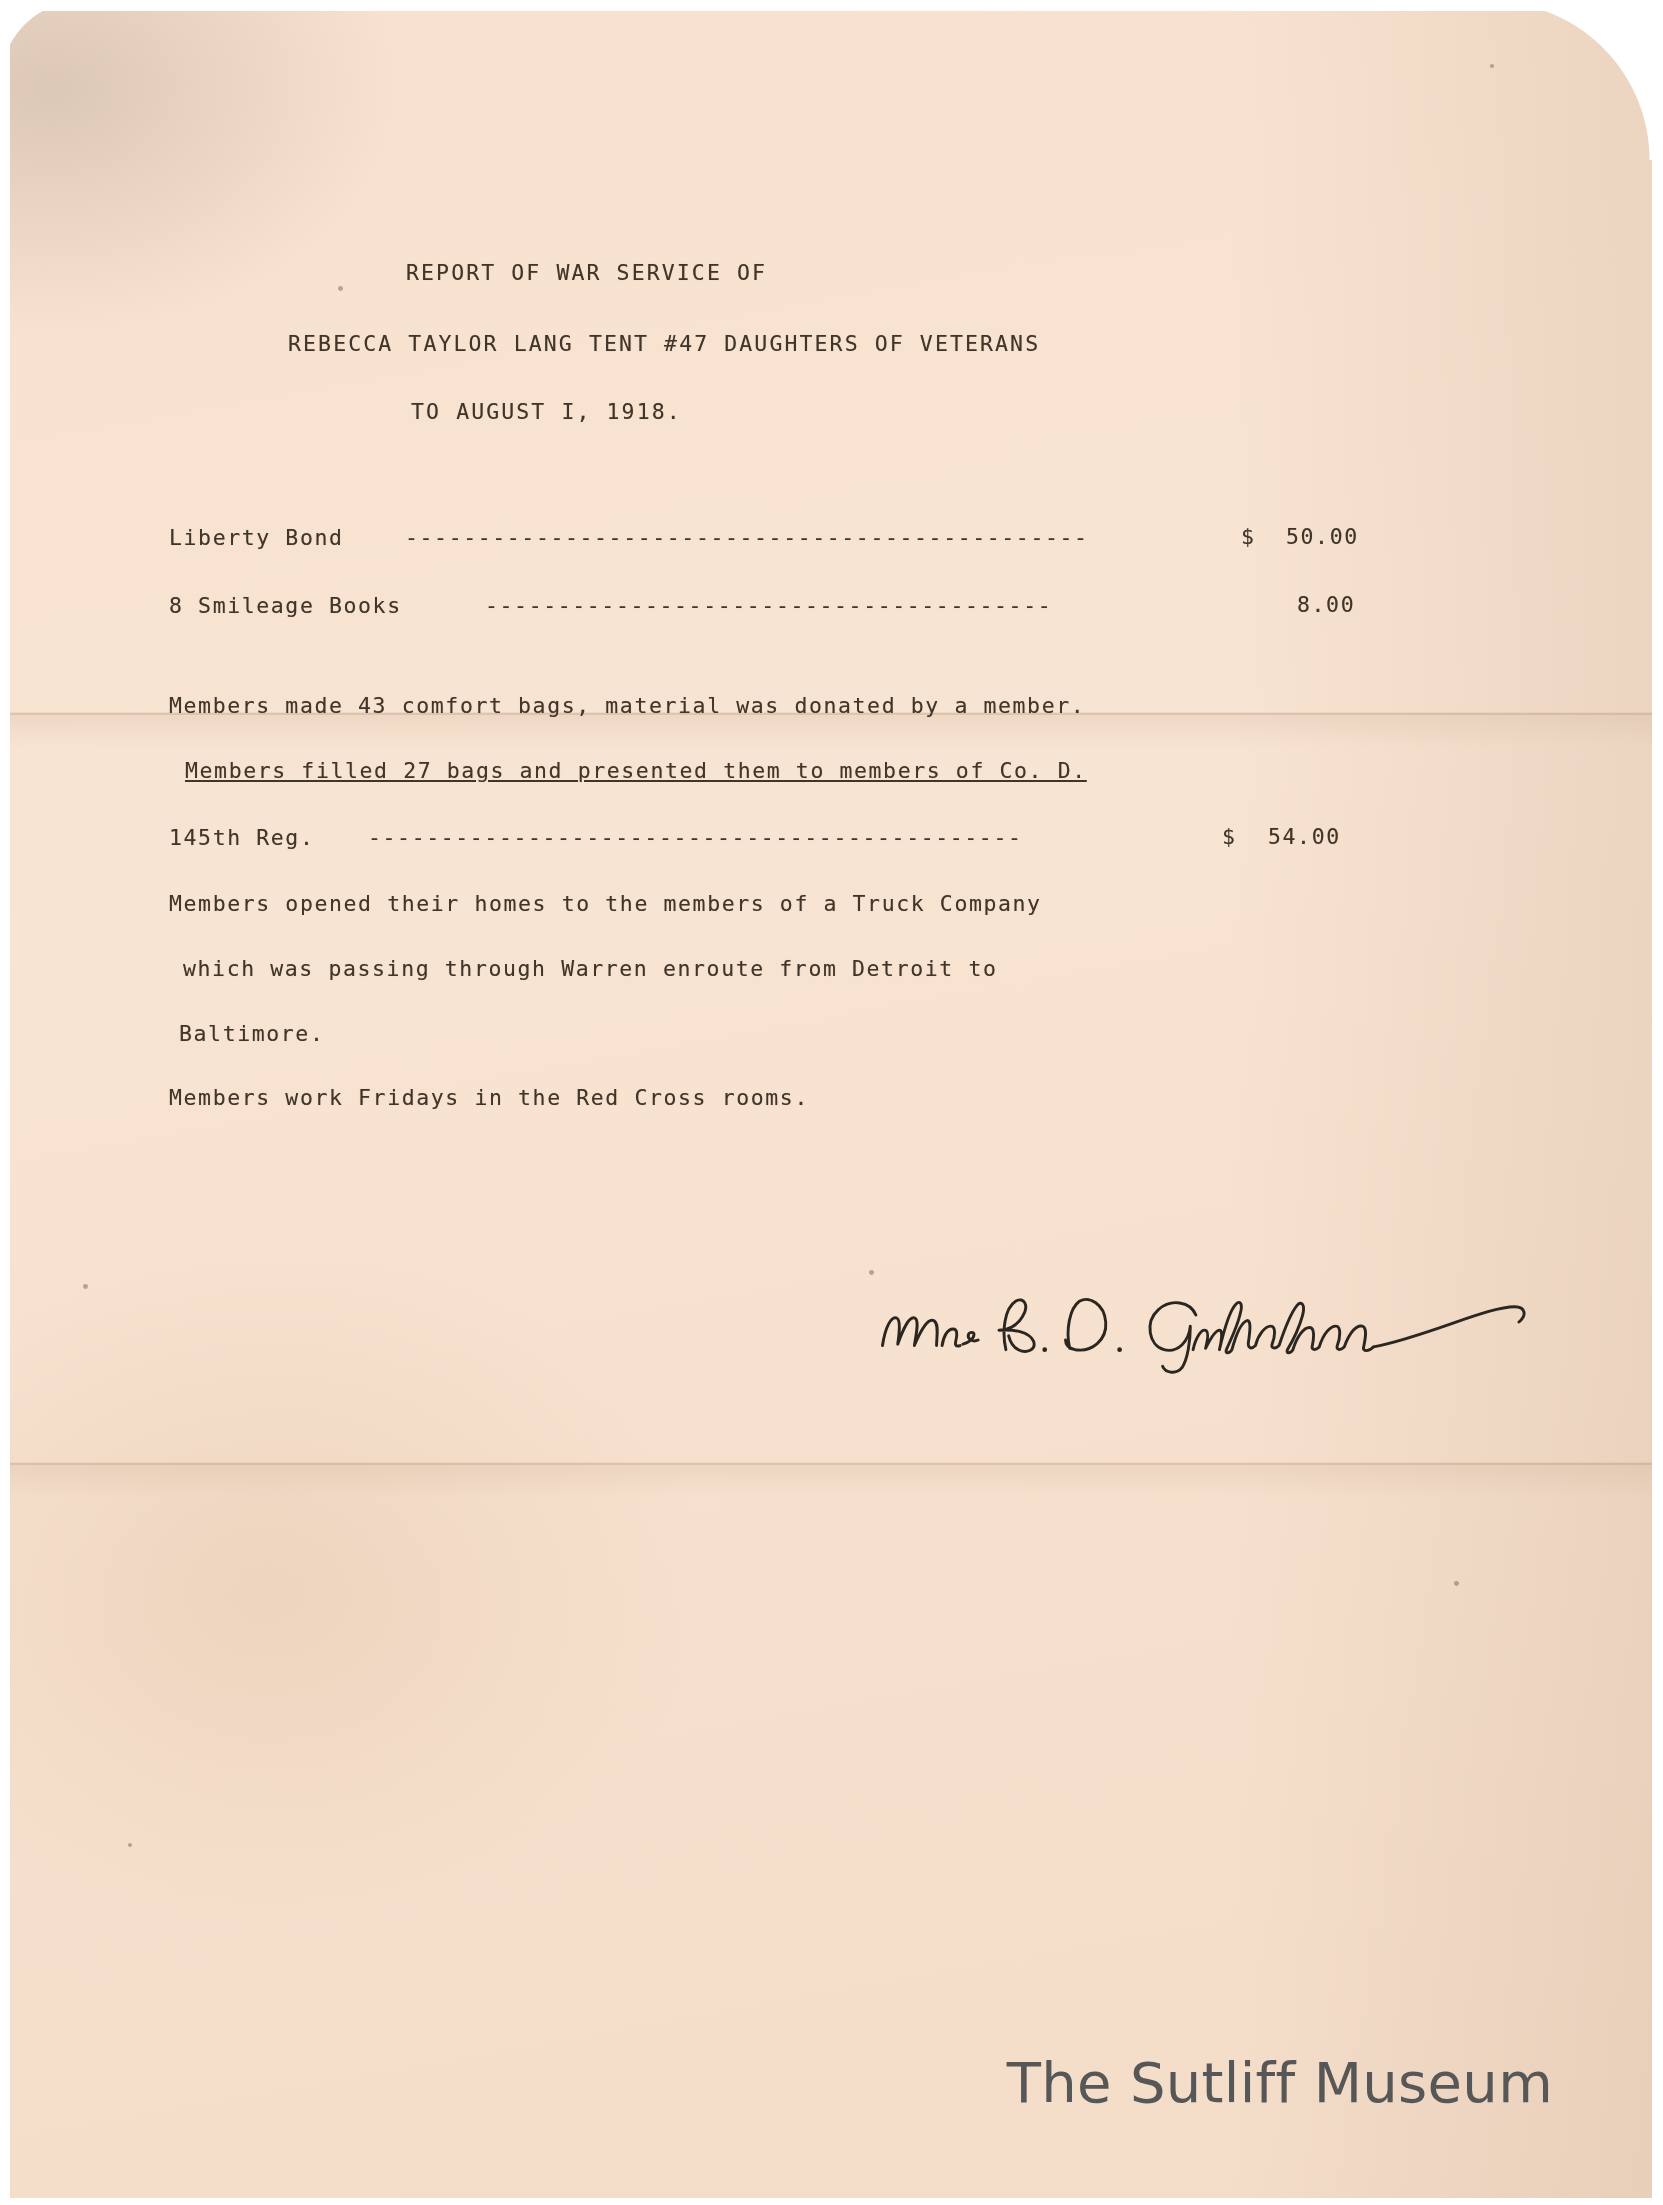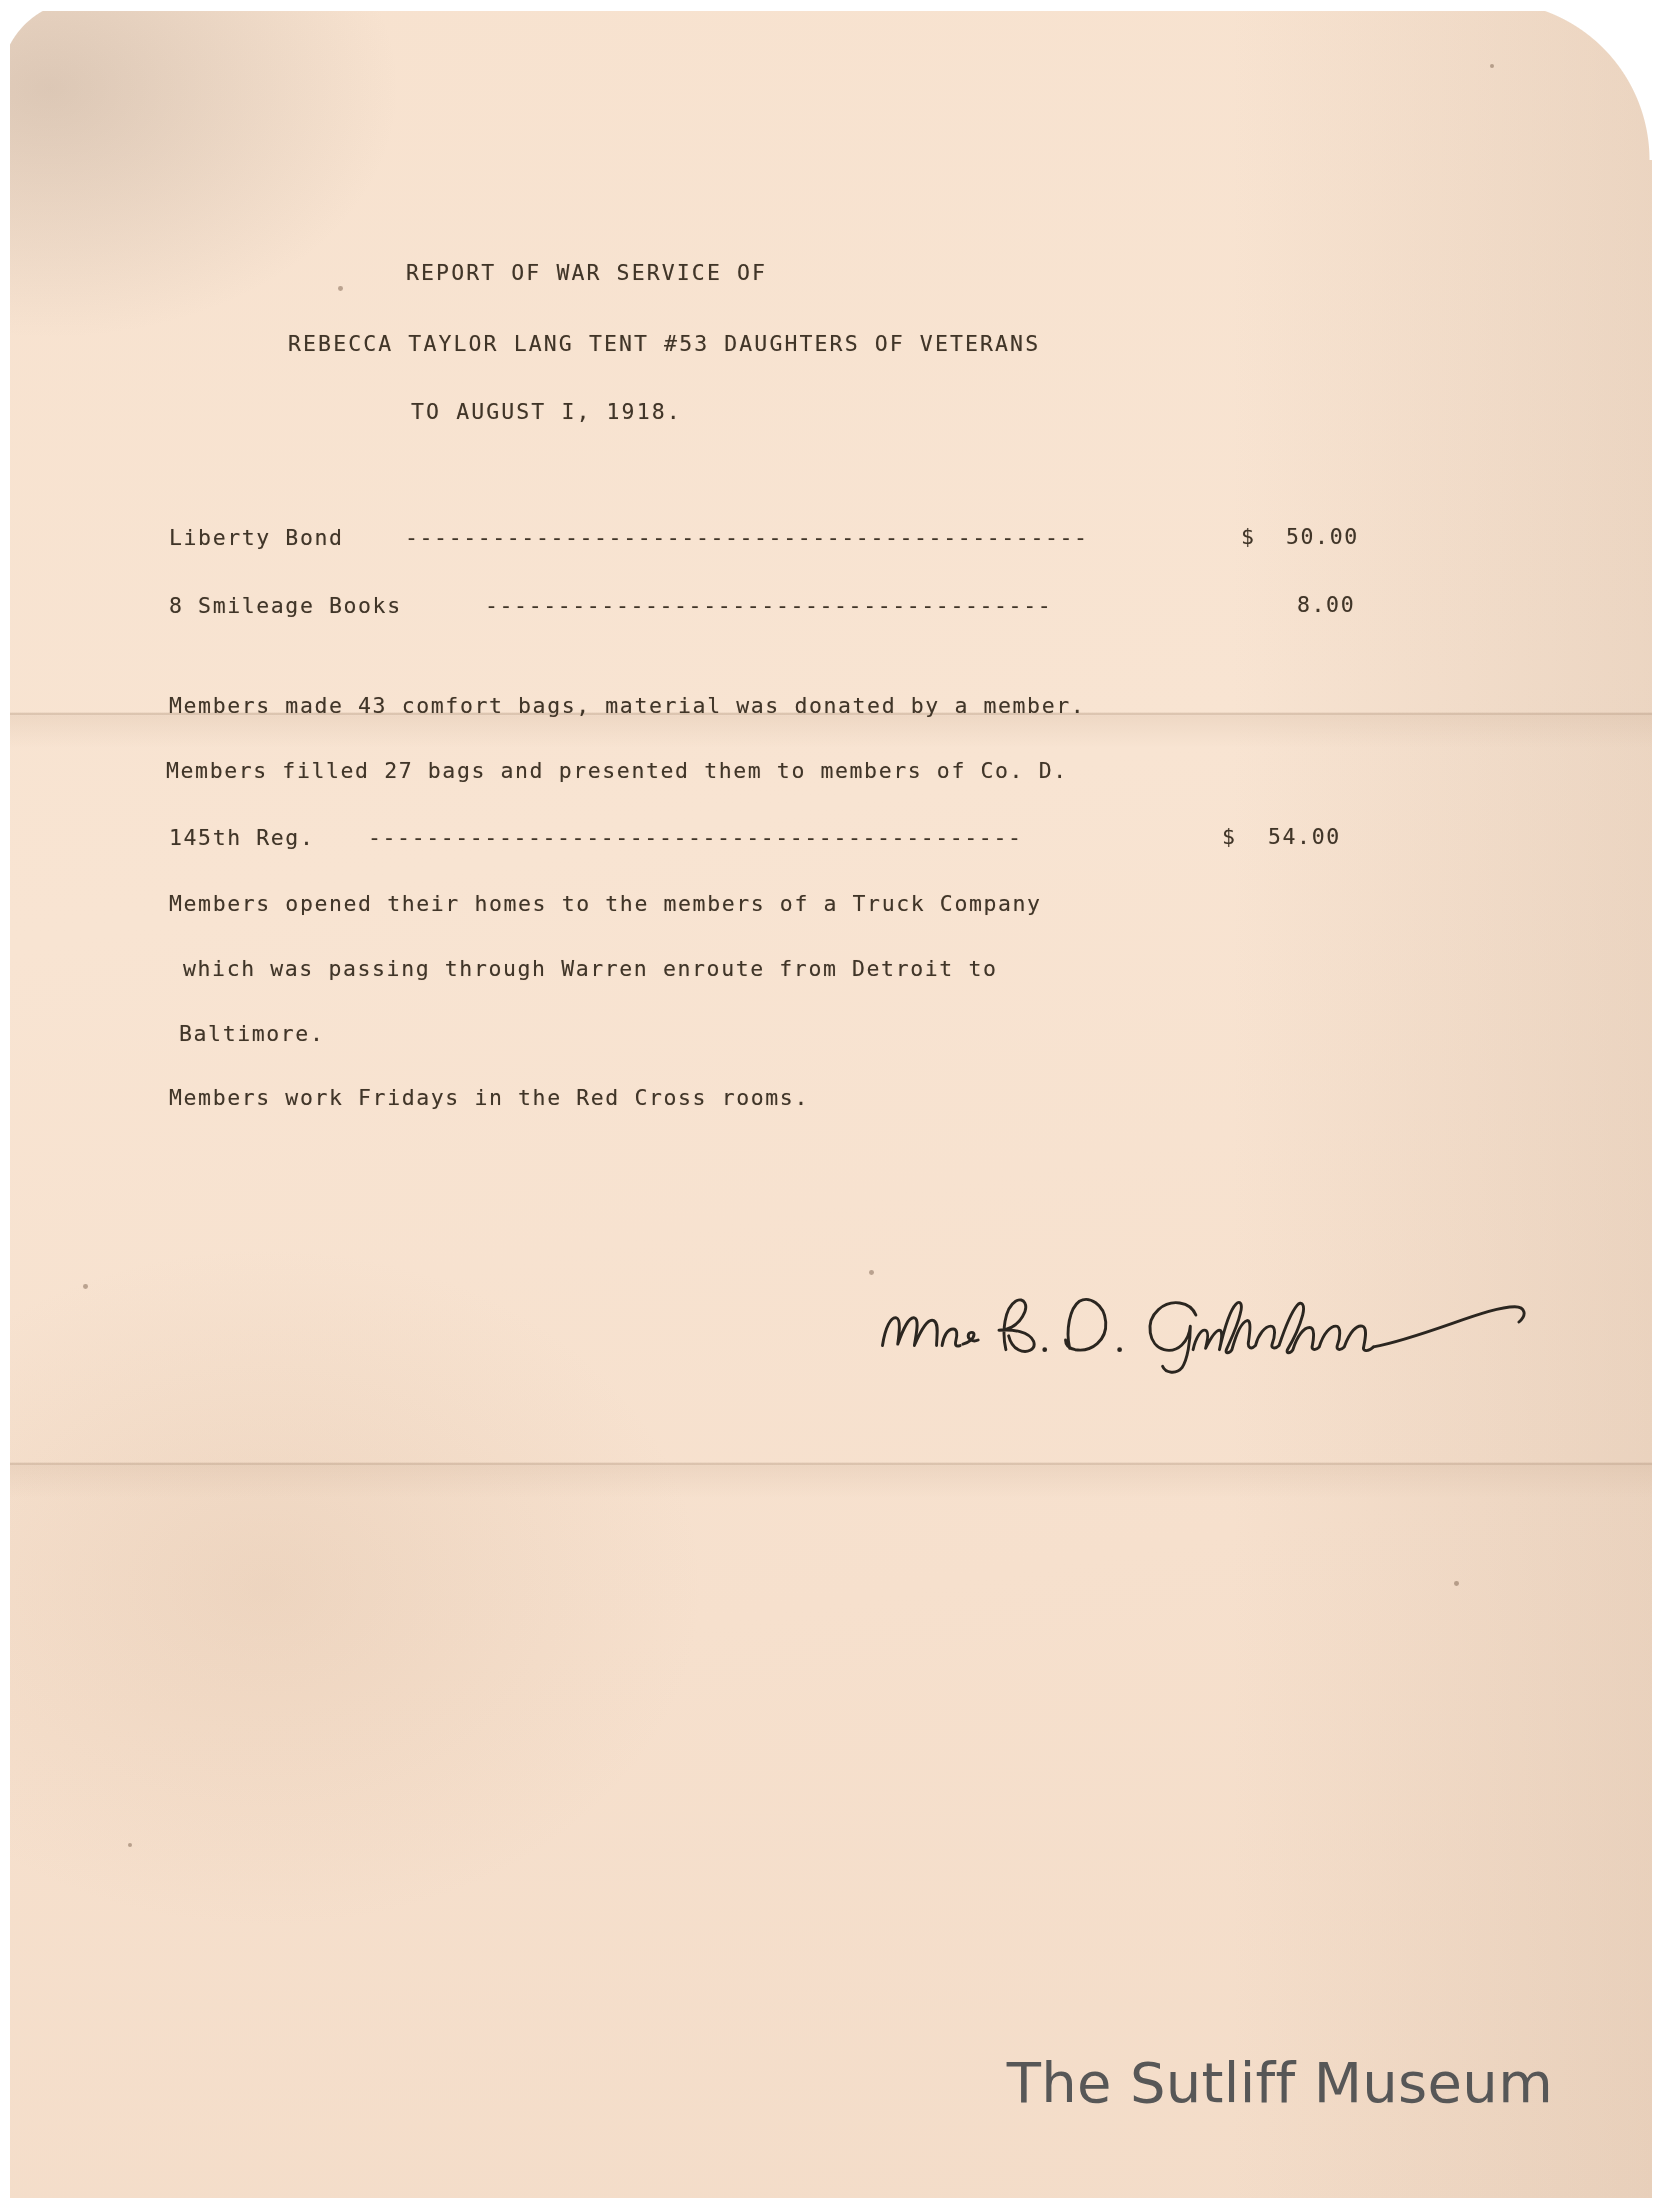"REBECCA TAYLOR LANG TENT #53" div.tline { text: 53 -> 47 }
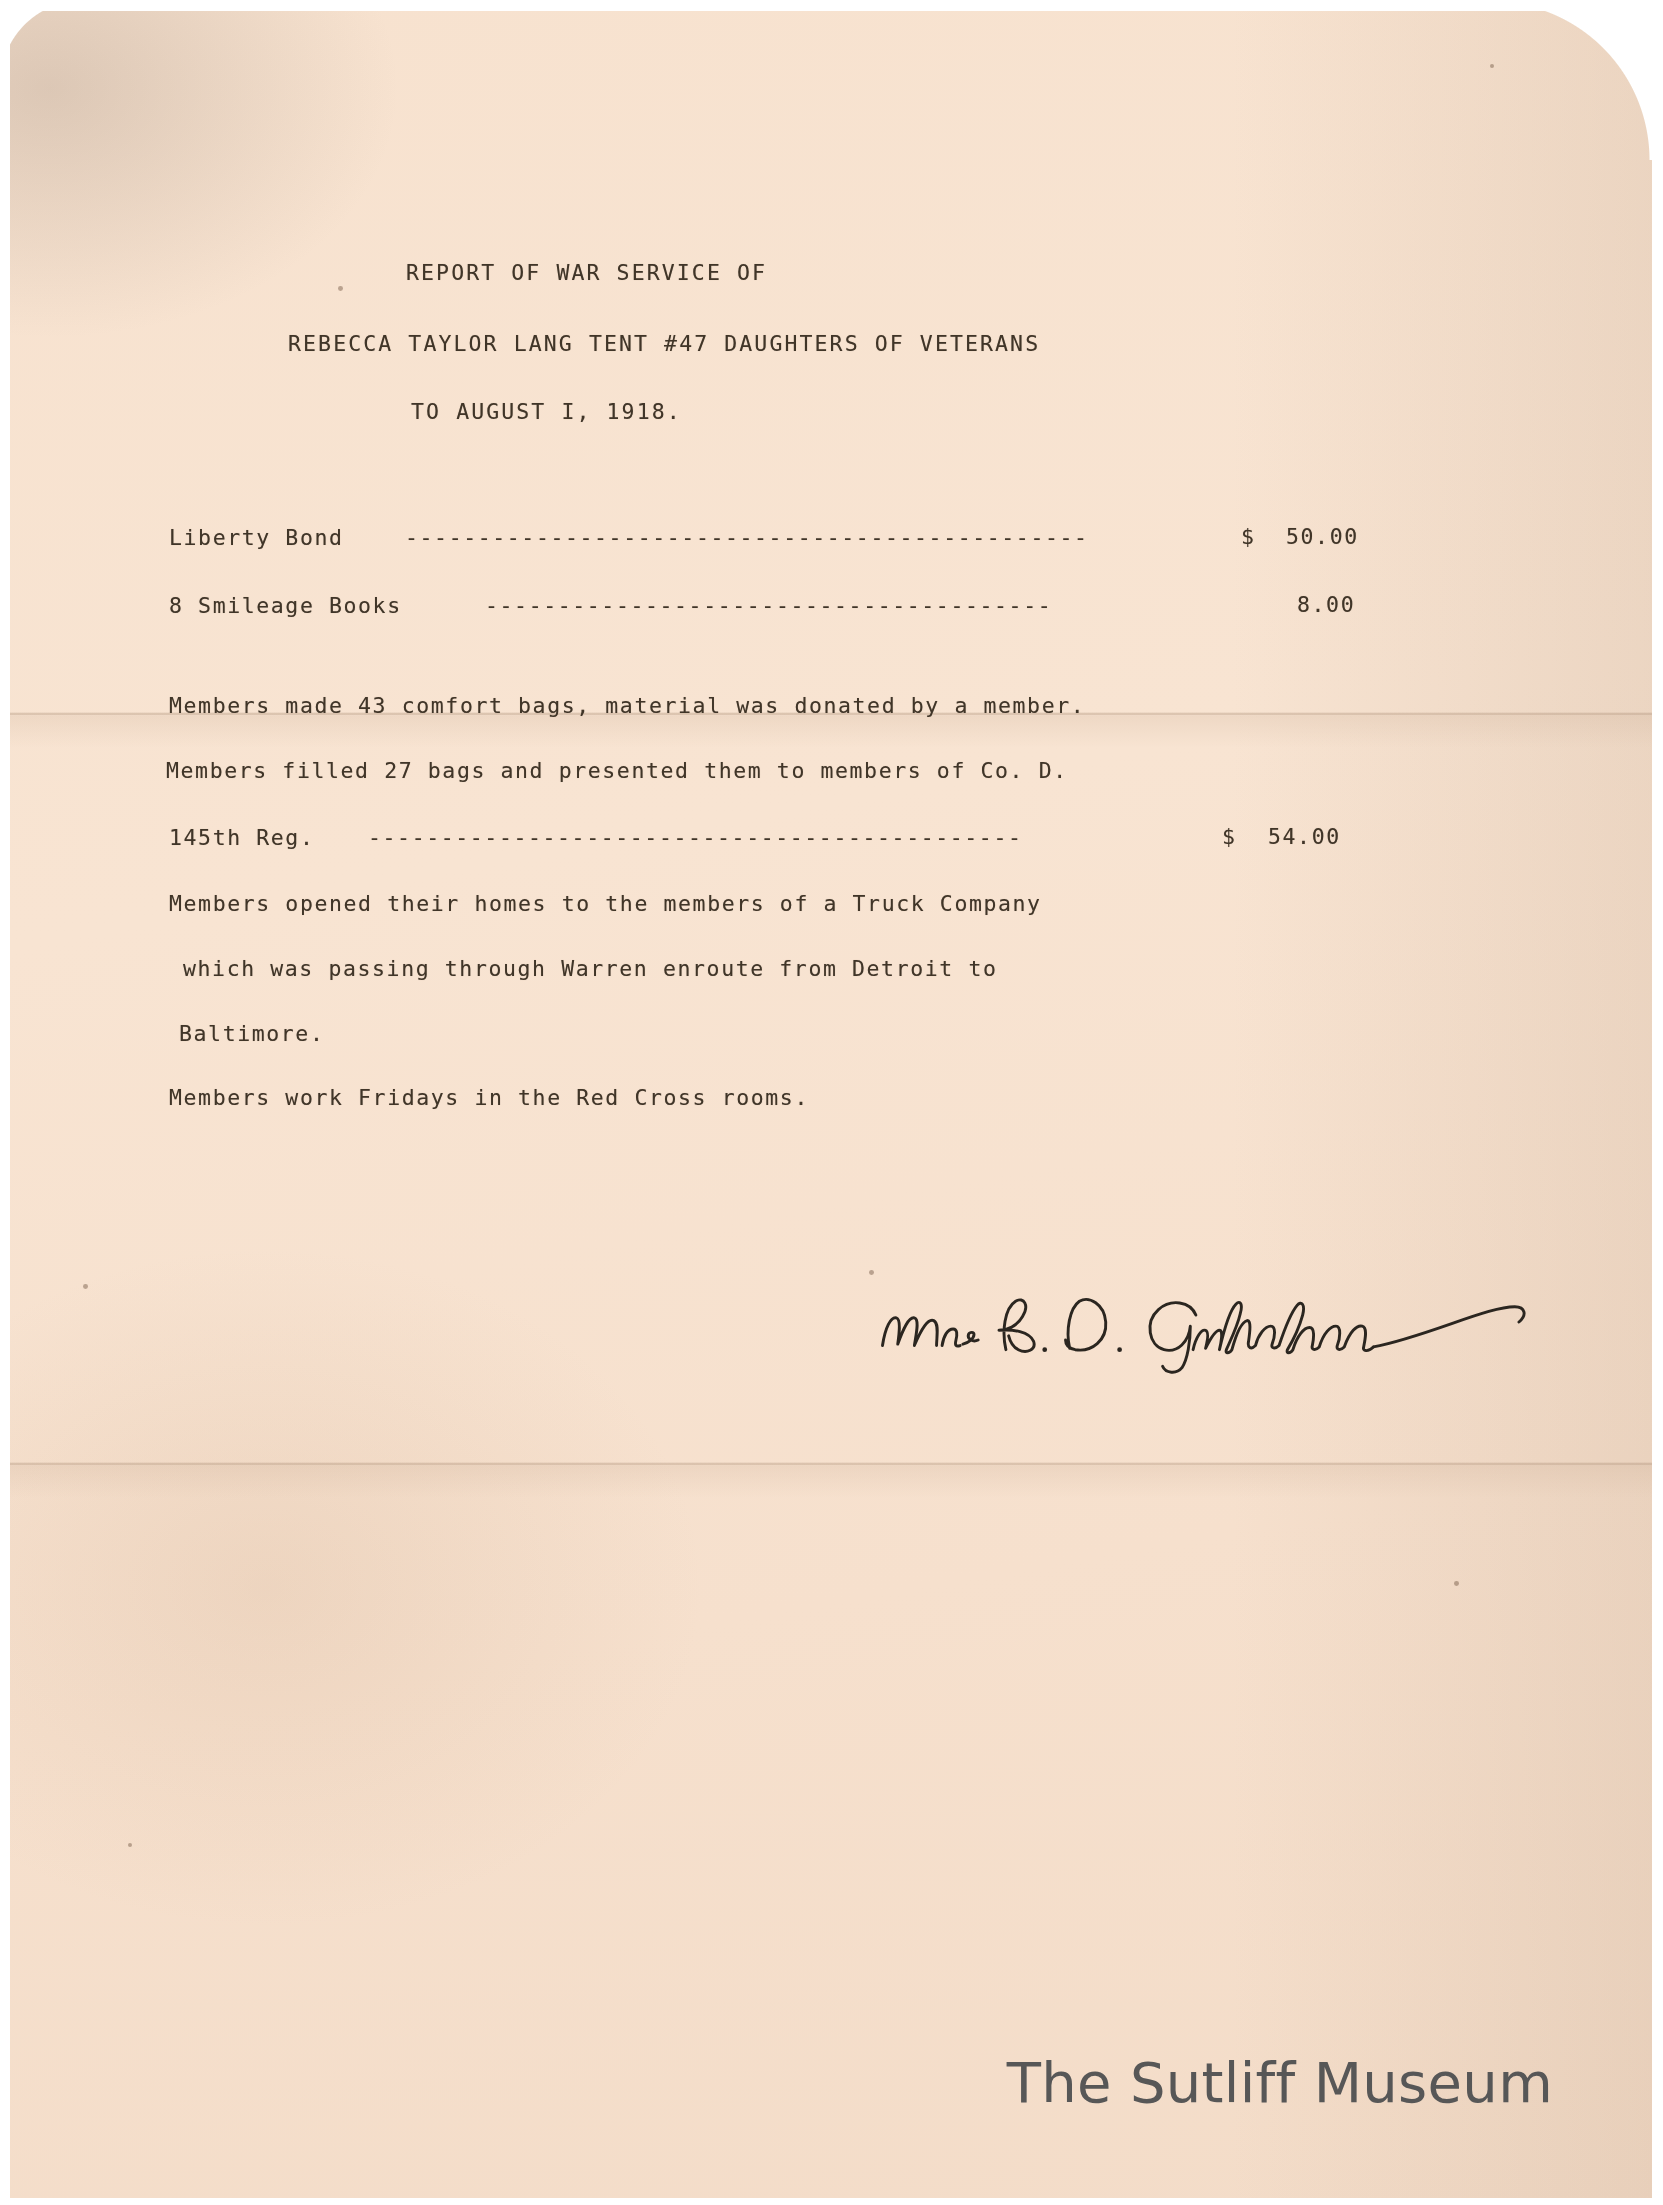"Members filled 27 bags and" div.tline { left: 166px -> 185px; text-decoration: none -> underline }
